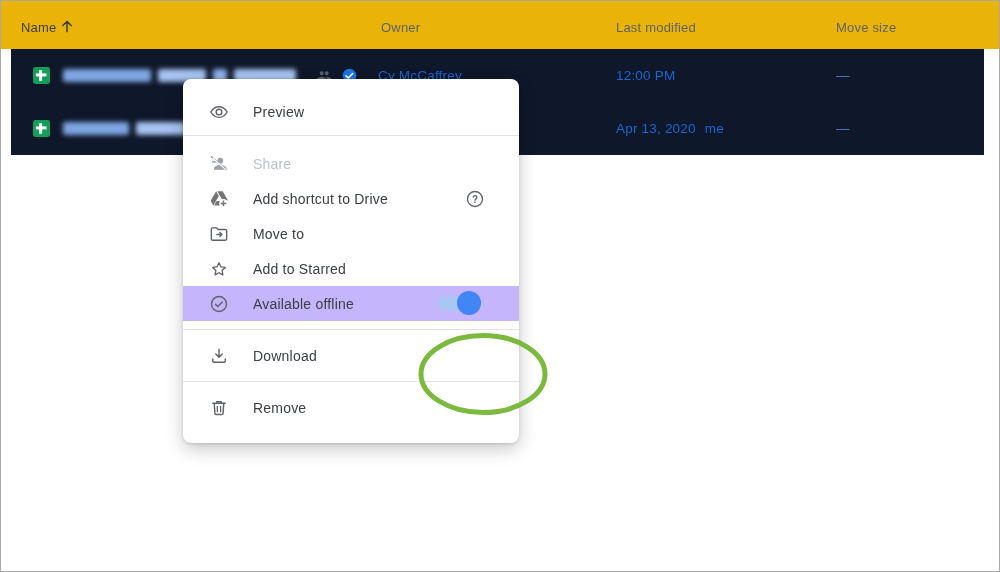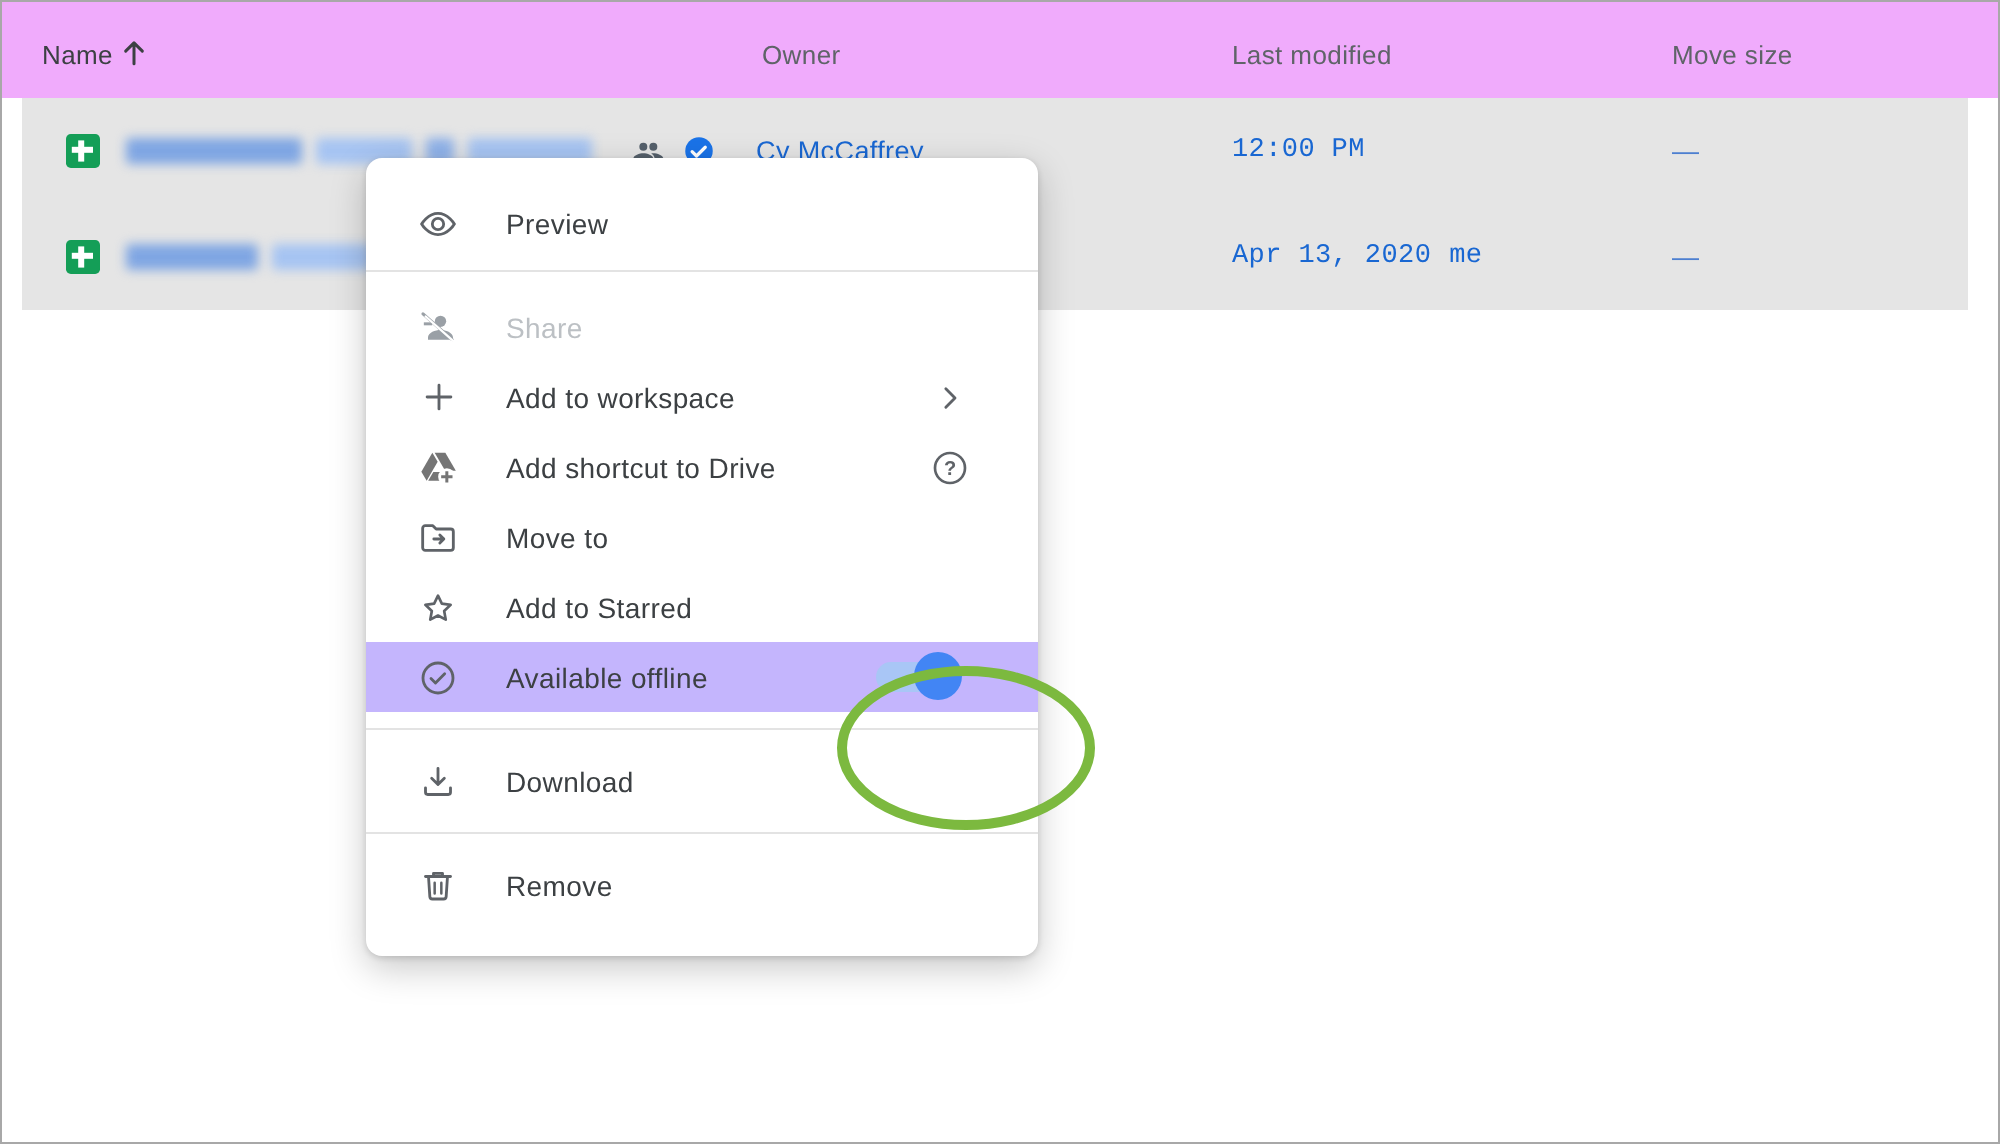"Name" .hdr { background: #f0abfc -> #eab308 }
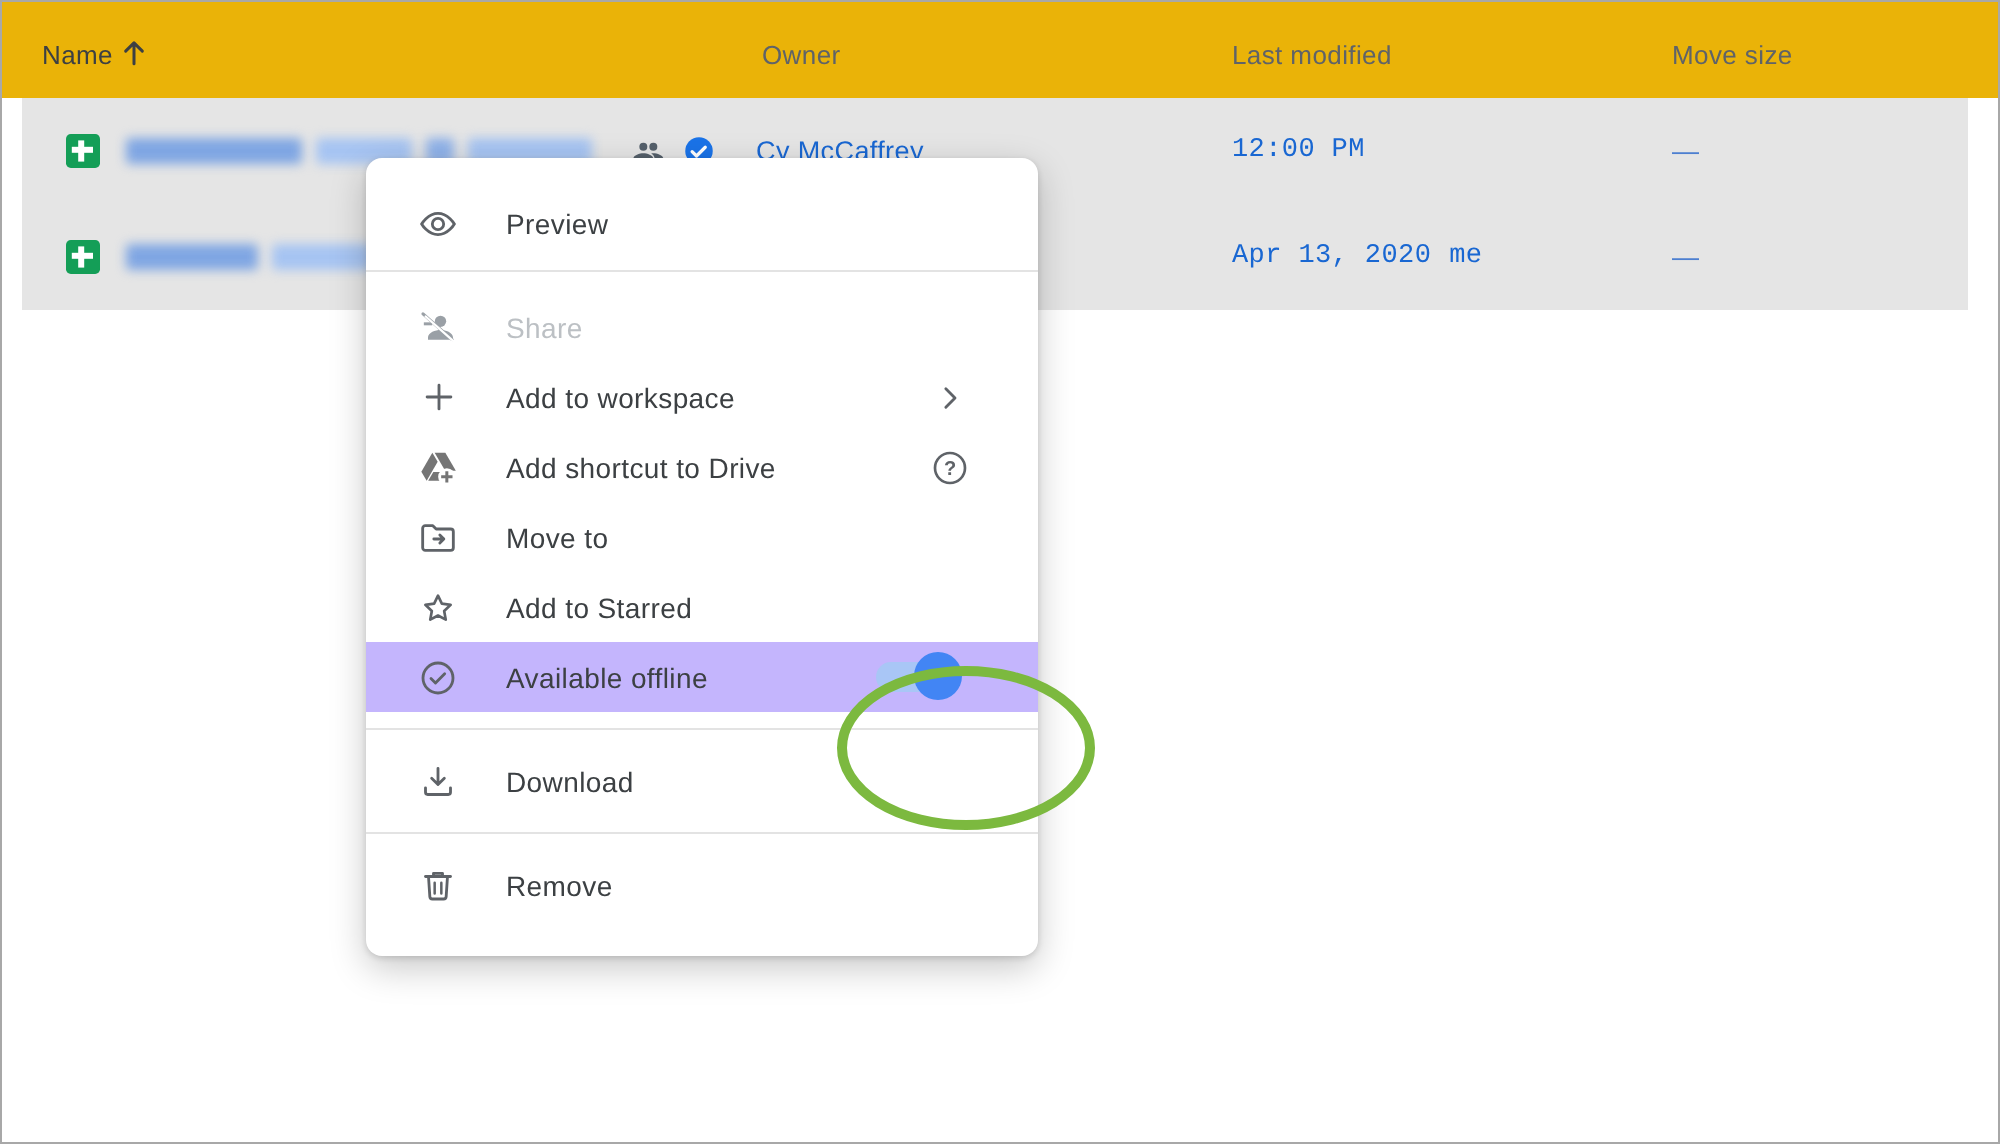"Cy McCaffrey" .frow { background: #e5e5e5 -> #0f172a }
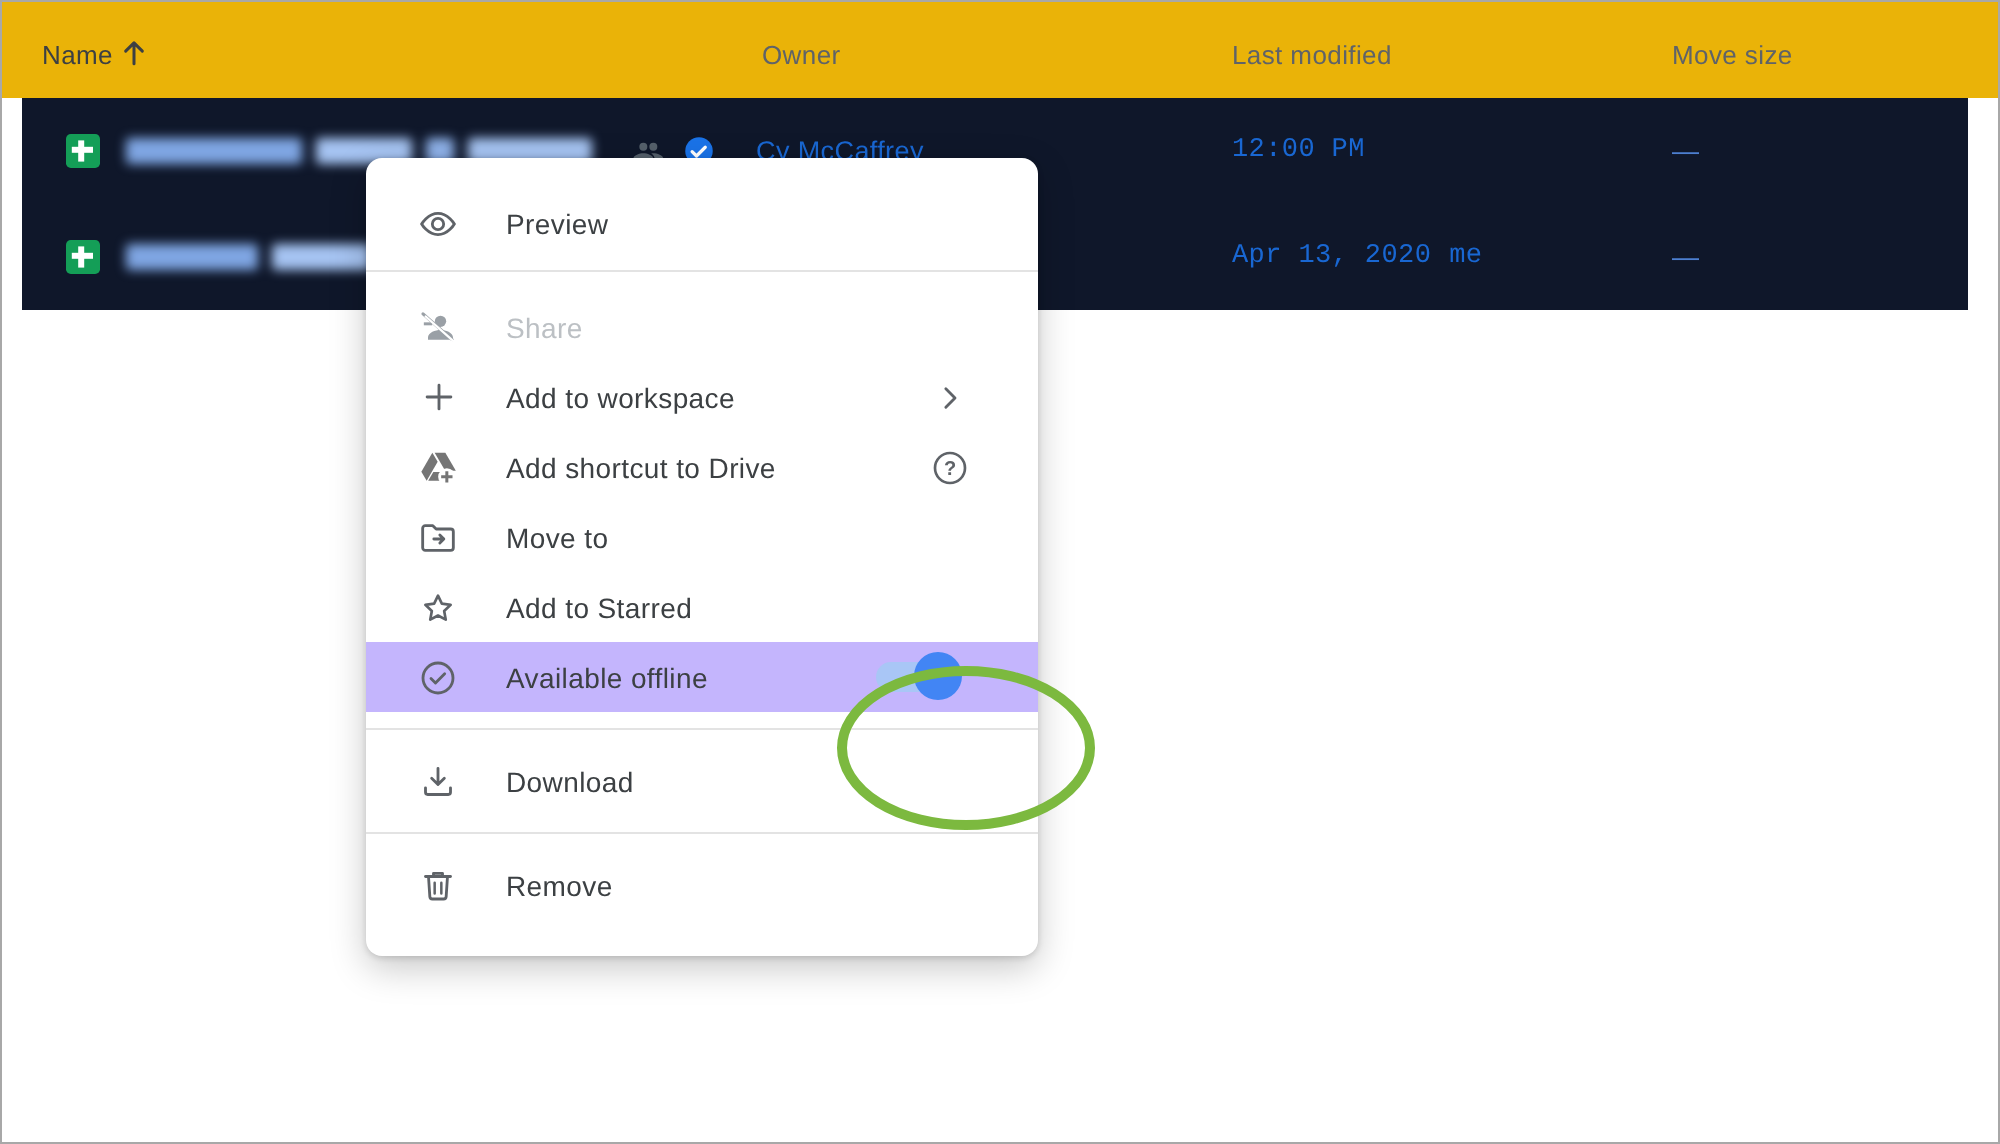"12:00 PM" .rmod { font-family: Liberation Mono, monospace -> none }
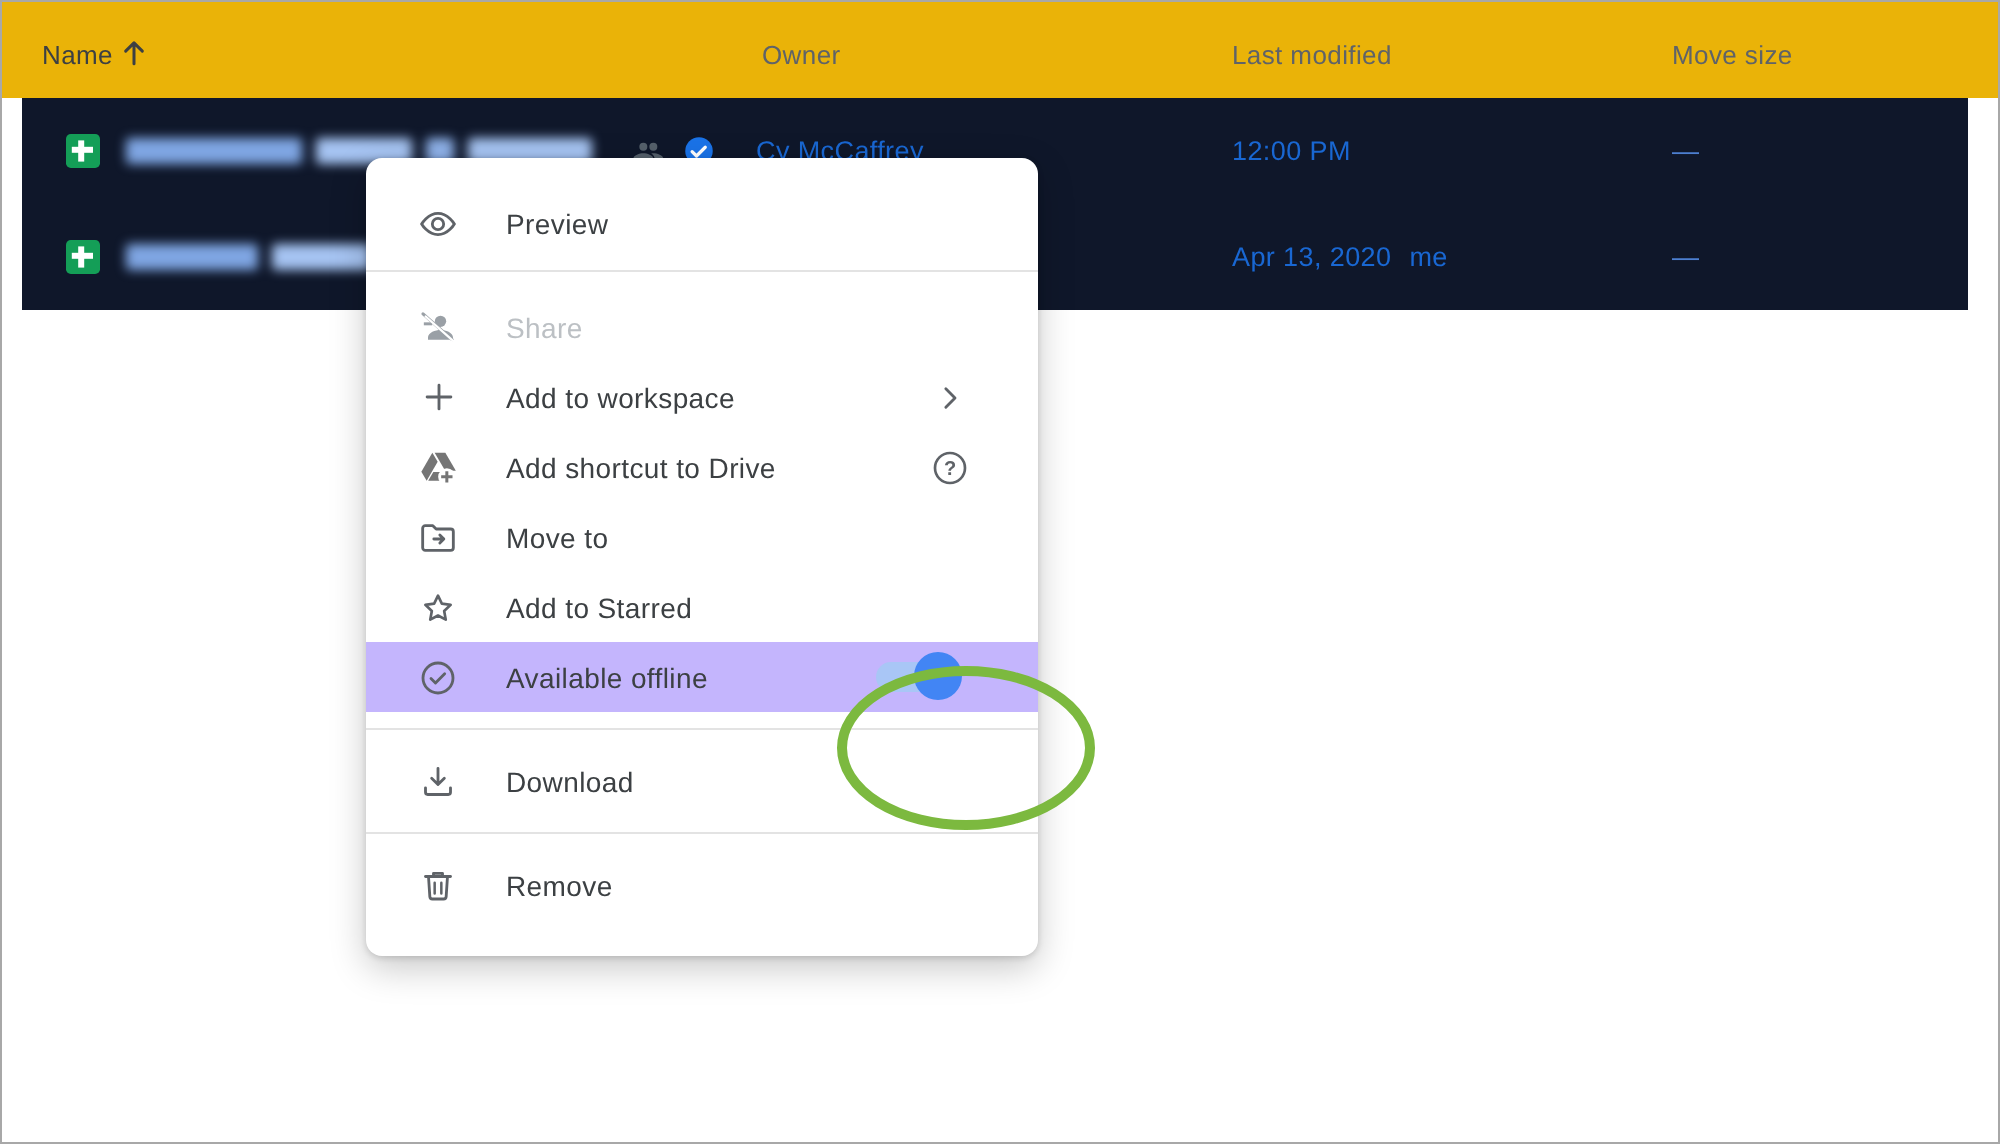"Add to workspace" div.mi { html: <div> <span> <svg> <path></path> </svg> </span> <span>Add to workspace</span> <svg> <path></path> </svg> </div> -> none }
